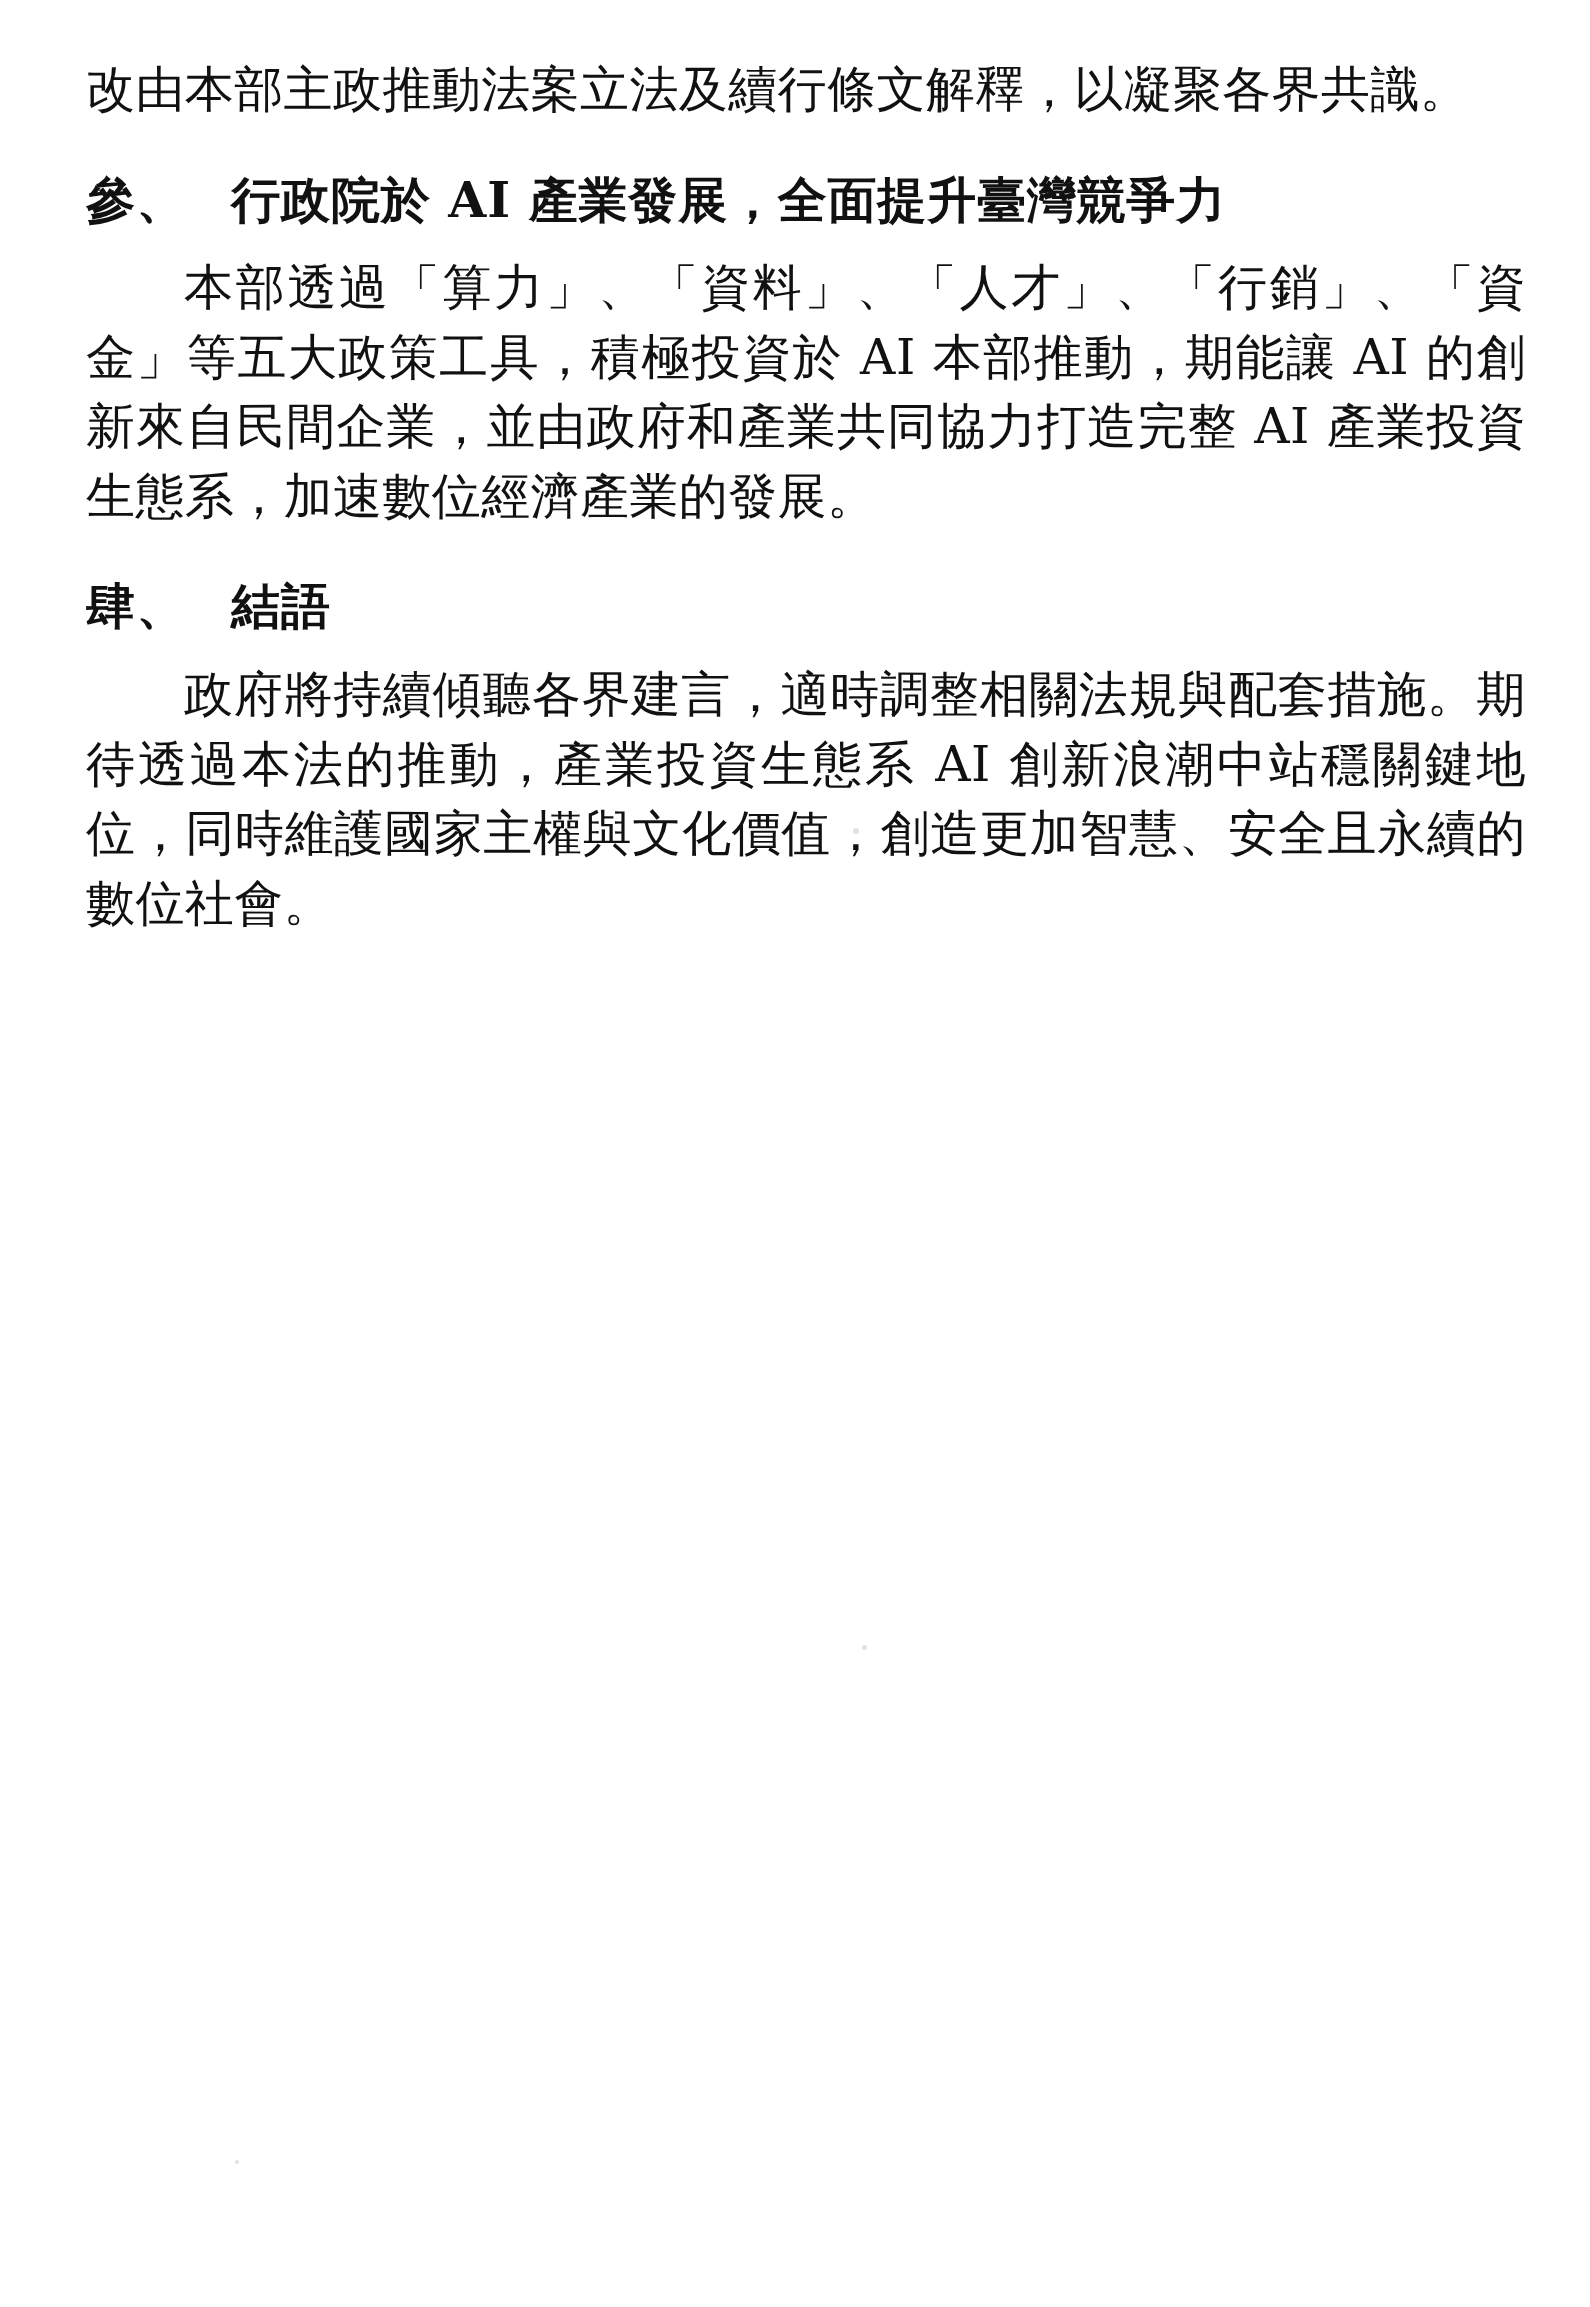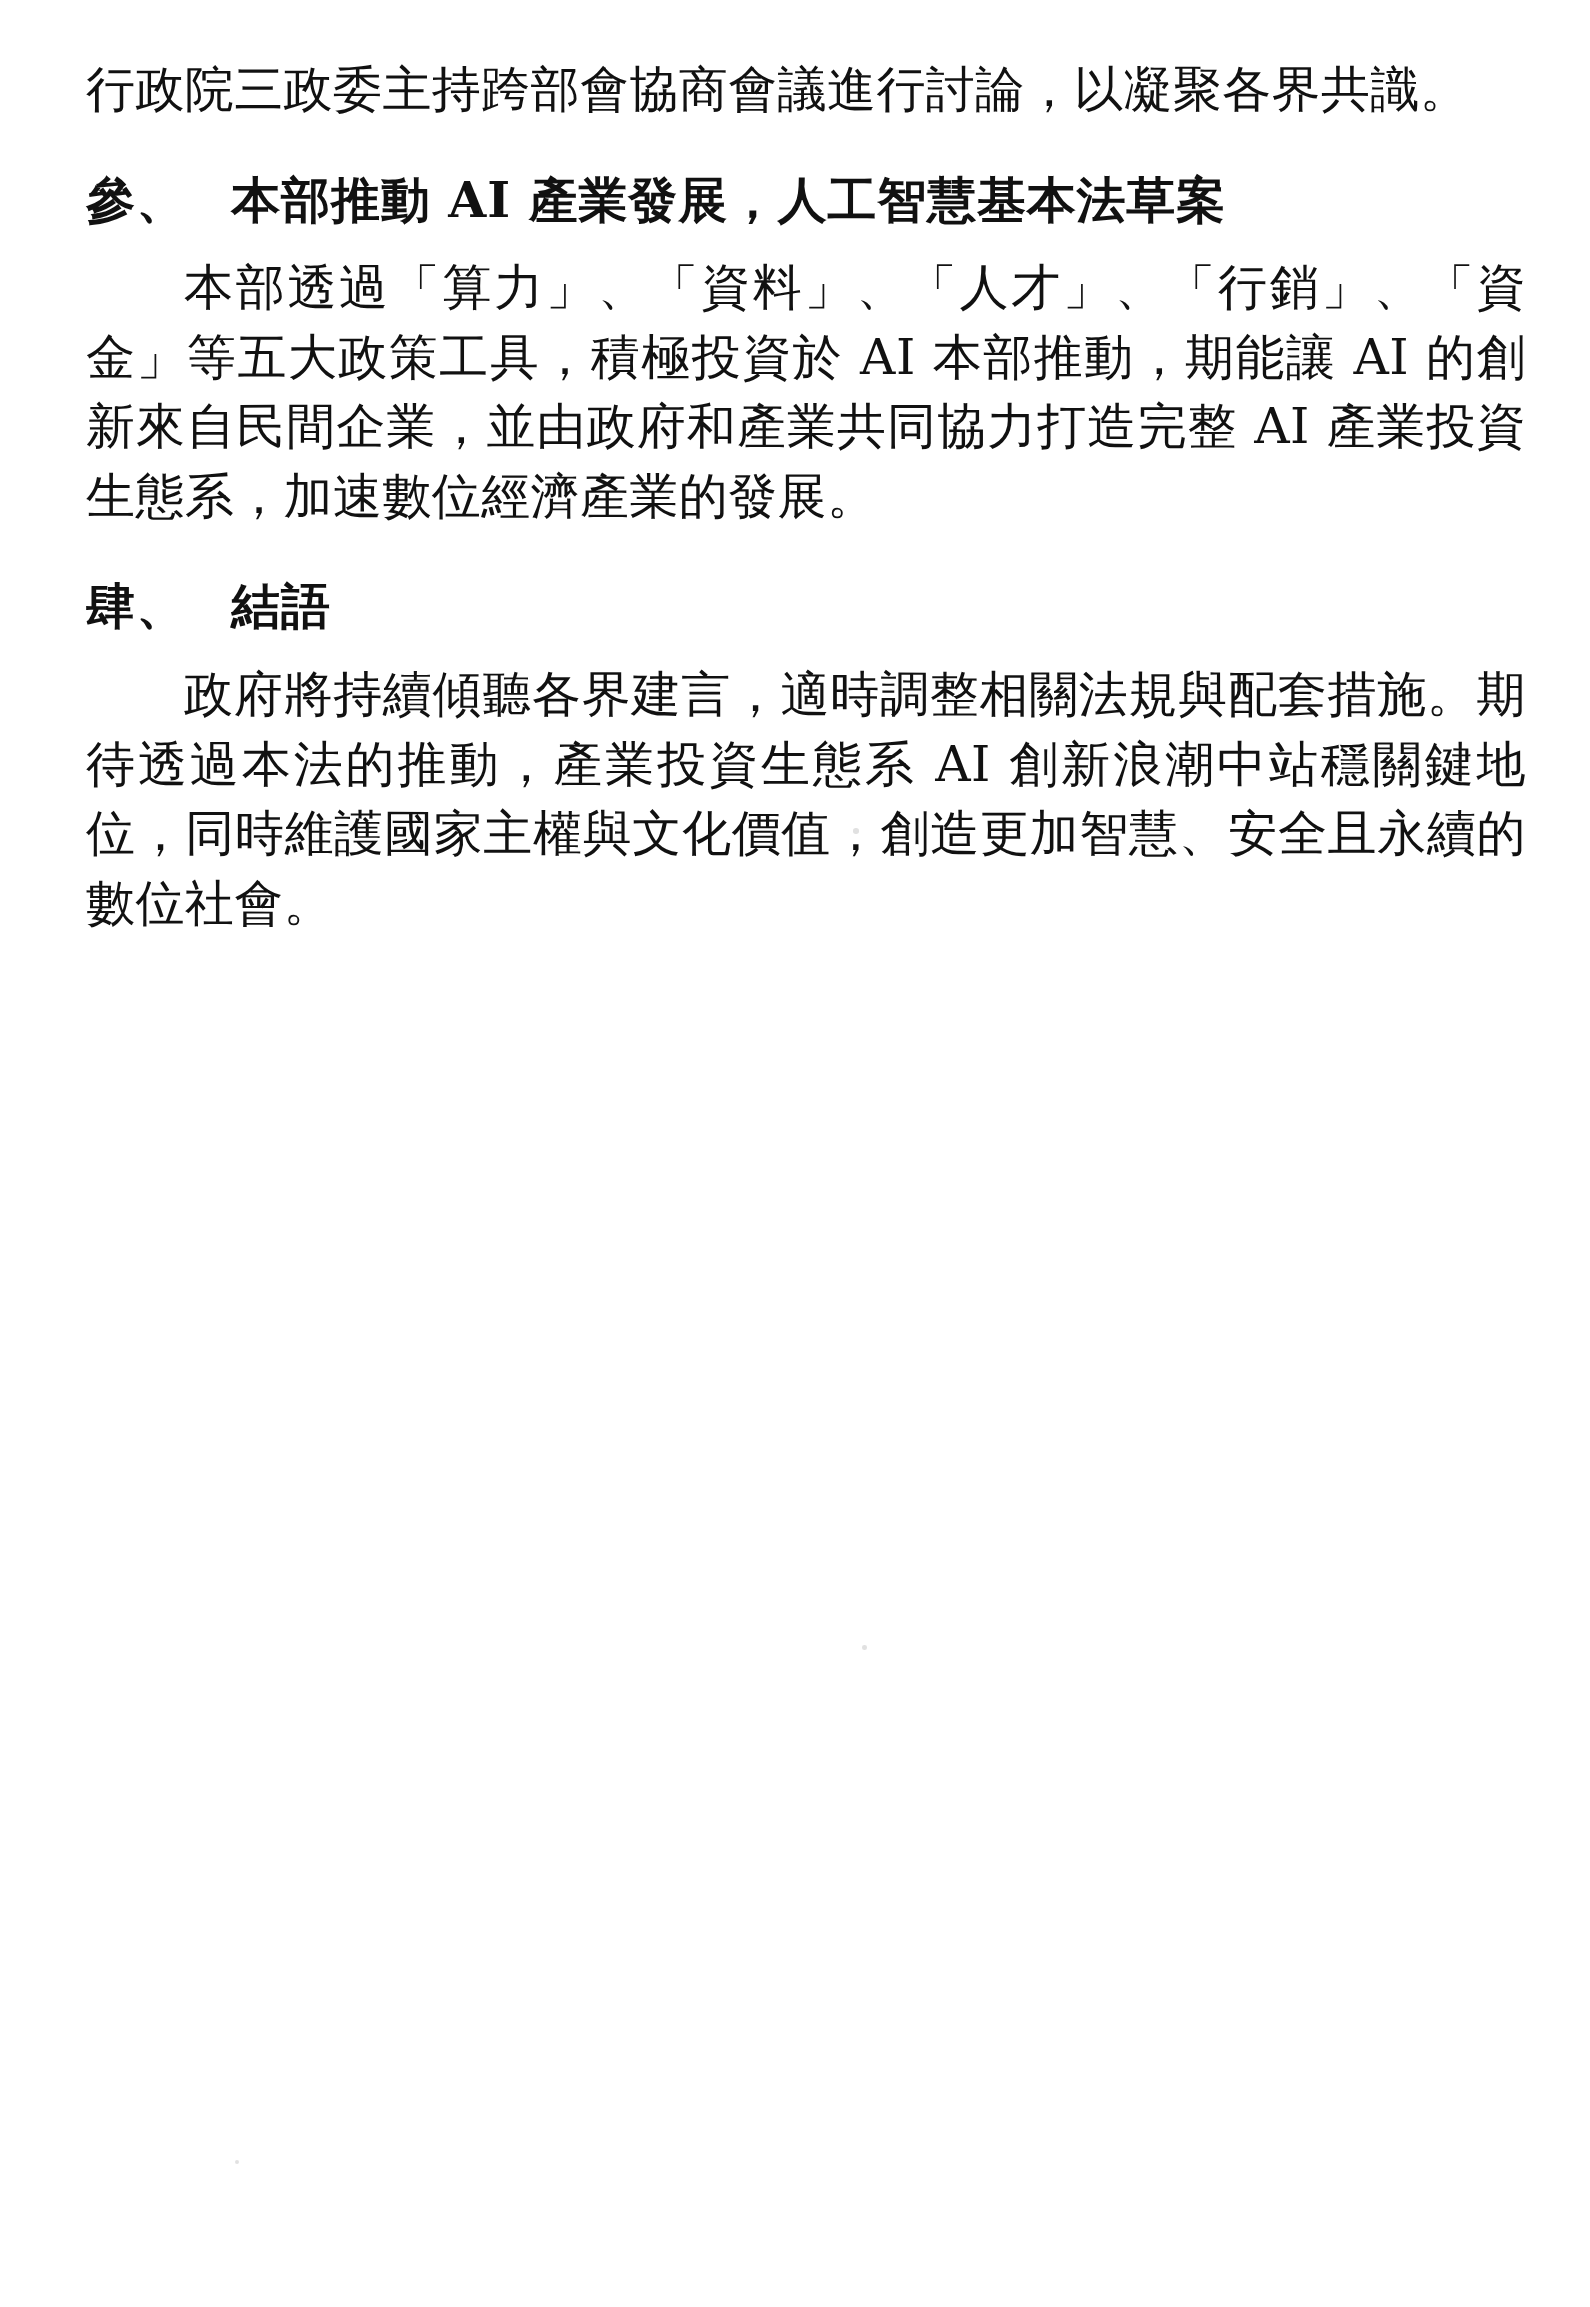"行政院三政委主持跨部會協商會議進行討論，以凝聚各界共識。" p.para { text: 行政院三政委主持跨部會協商會議進行討論 -> 改由本部主政推動法案立法及續行條文解釋 }
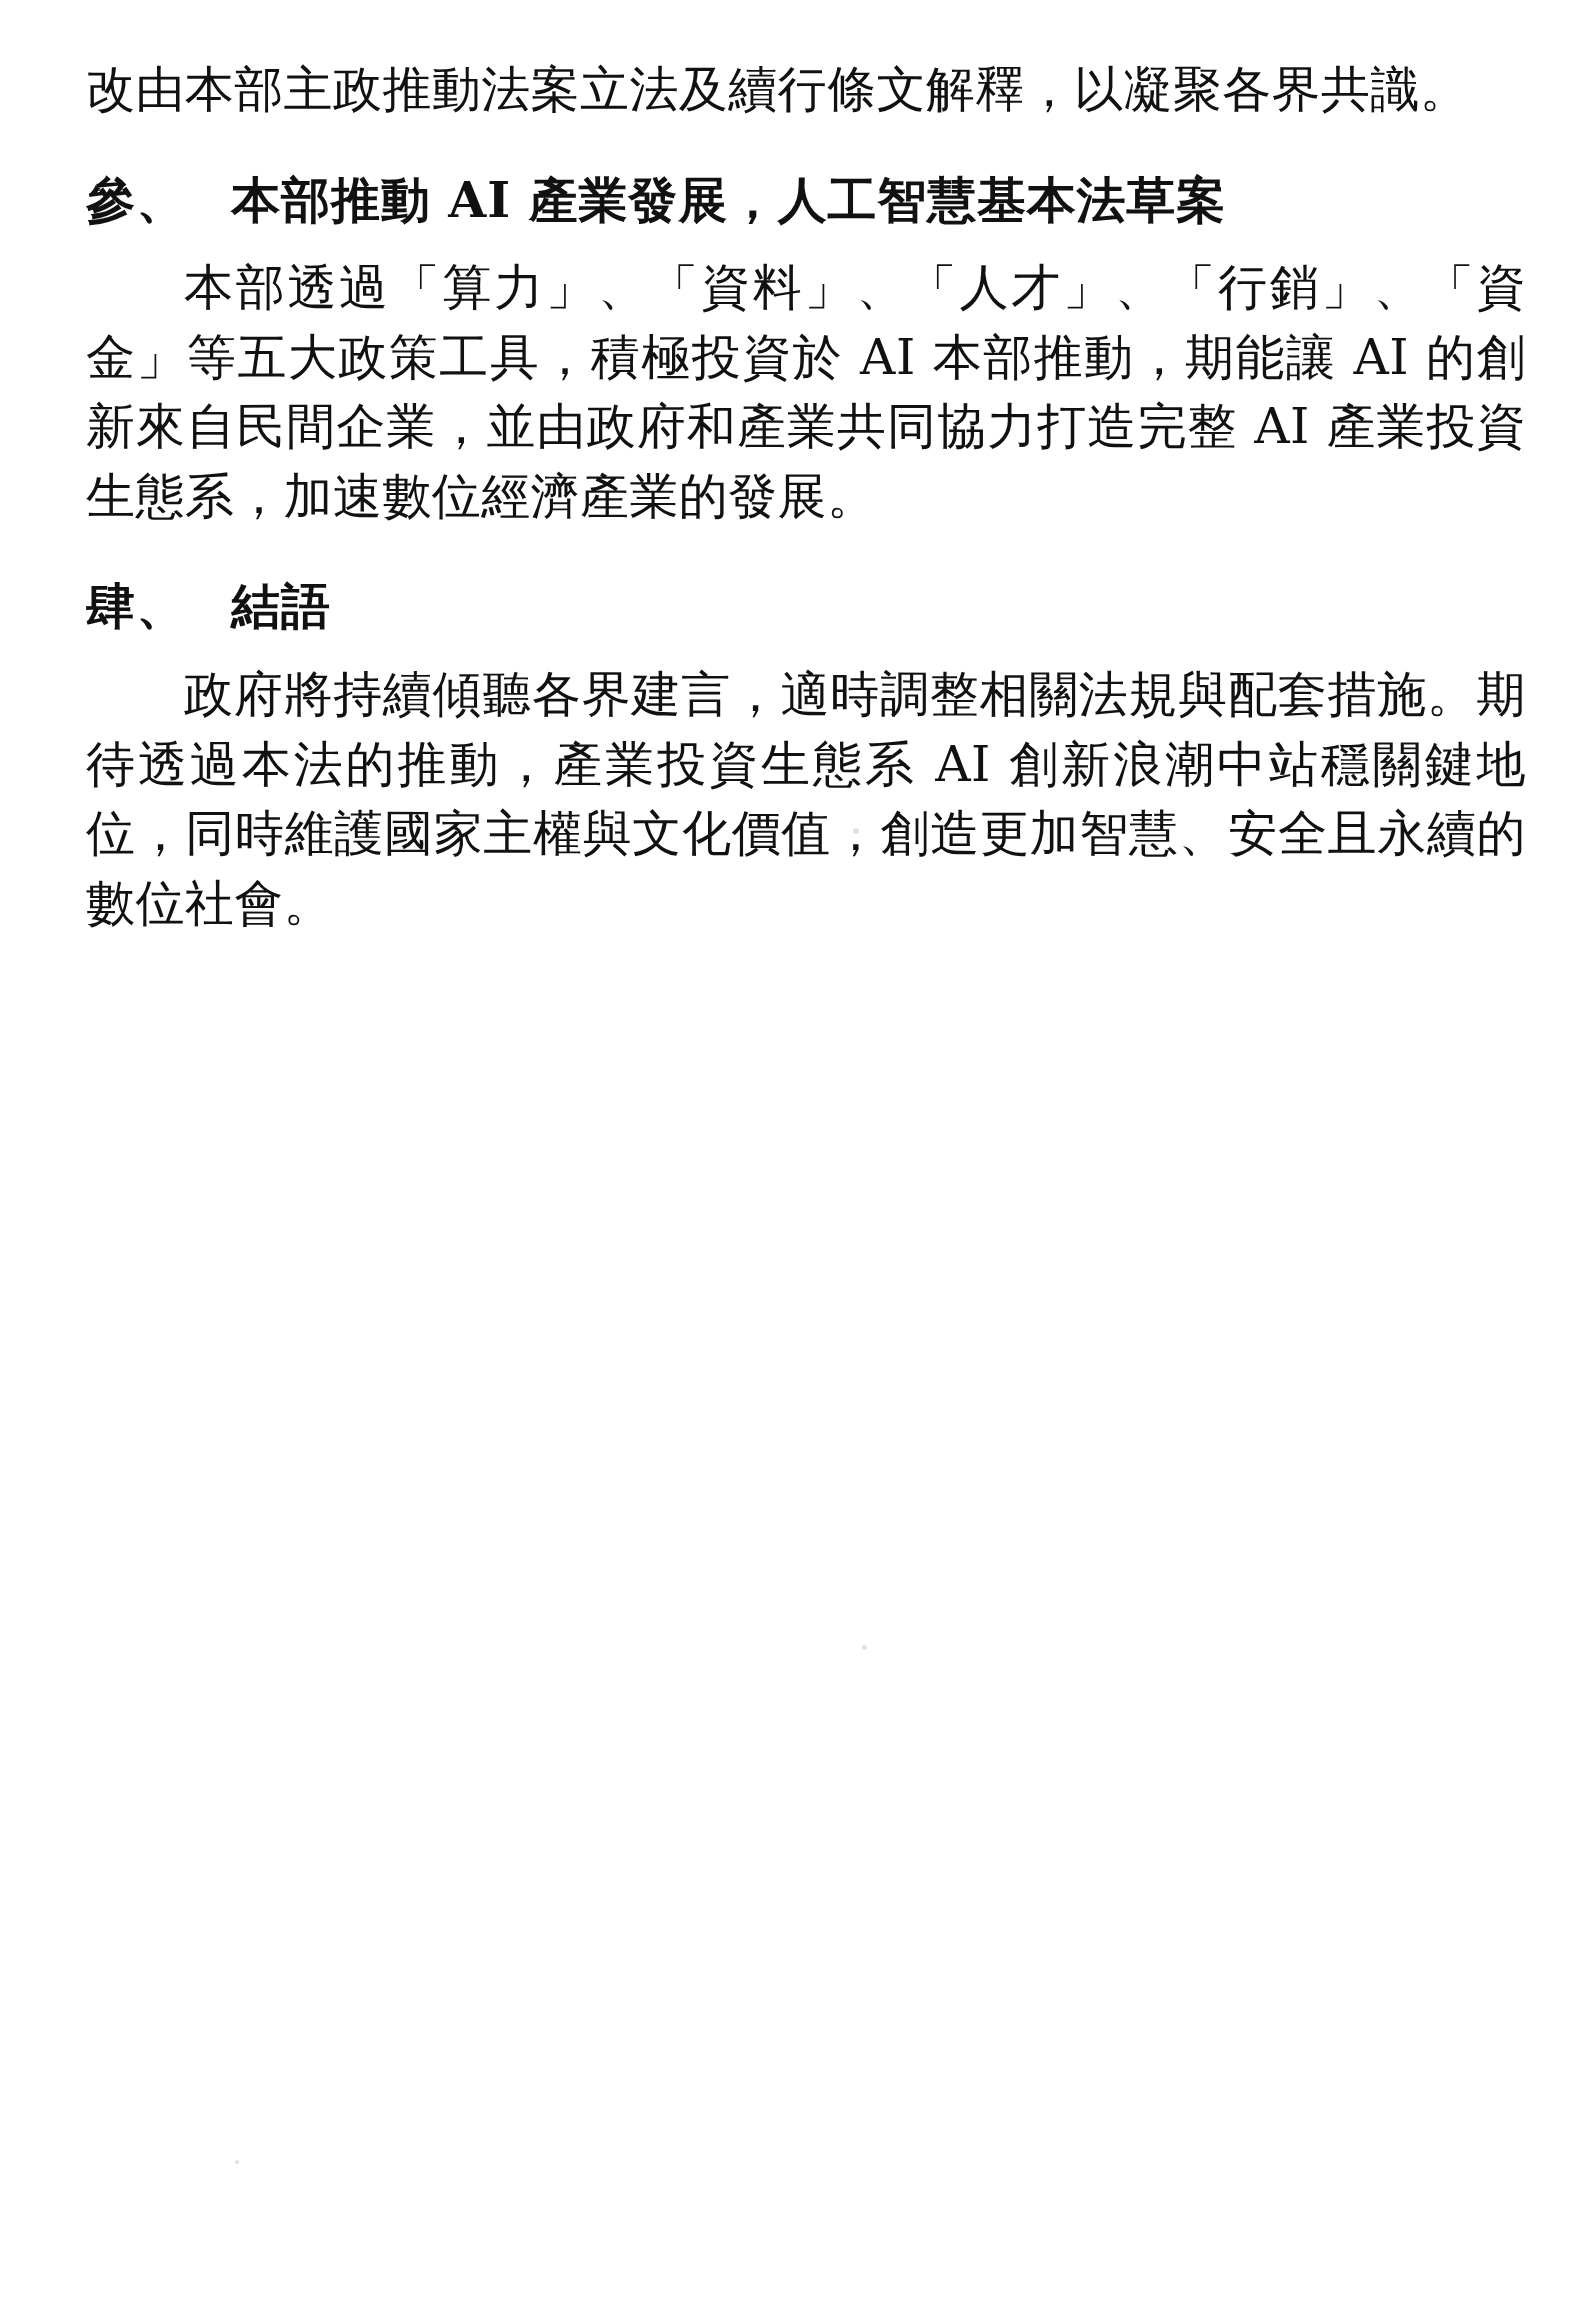"本部推動 AI 產業發展，人工智慧基本法草案" span { text: 本部推動 AI 產業發展，人工智慧基本法草案 -> 行政院於 AI 產業發展，全面提升臺灣競爭力 }
